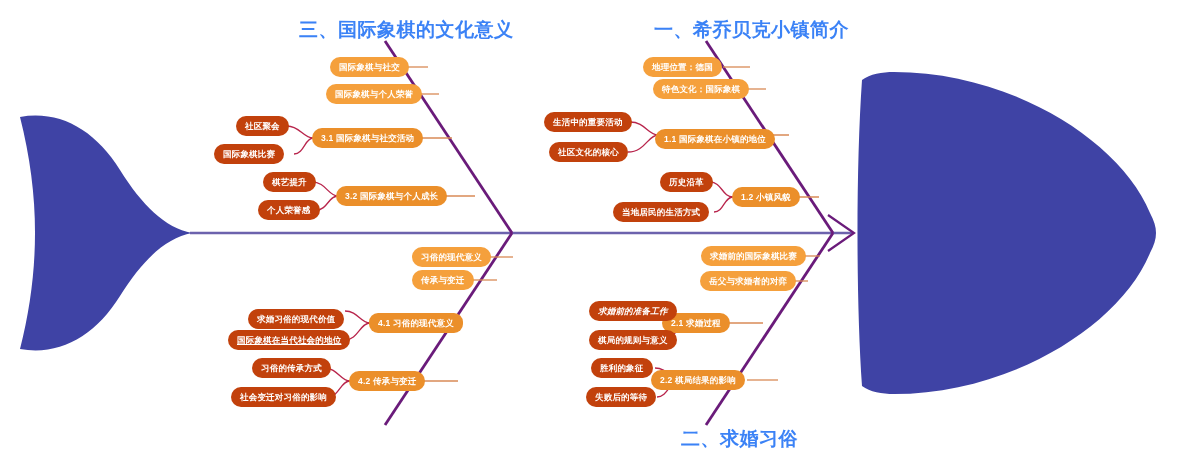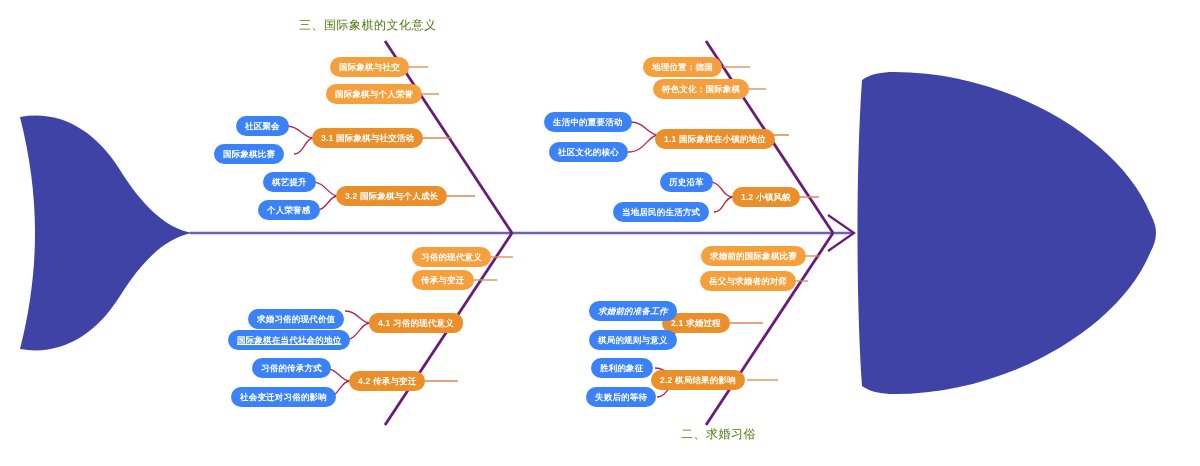"三、国际象棋的文化意义" .section-header { color: #4d7c0f -> #3b82f6; font-size: 12px -> 19px; font-weight: 400 -> 700 }
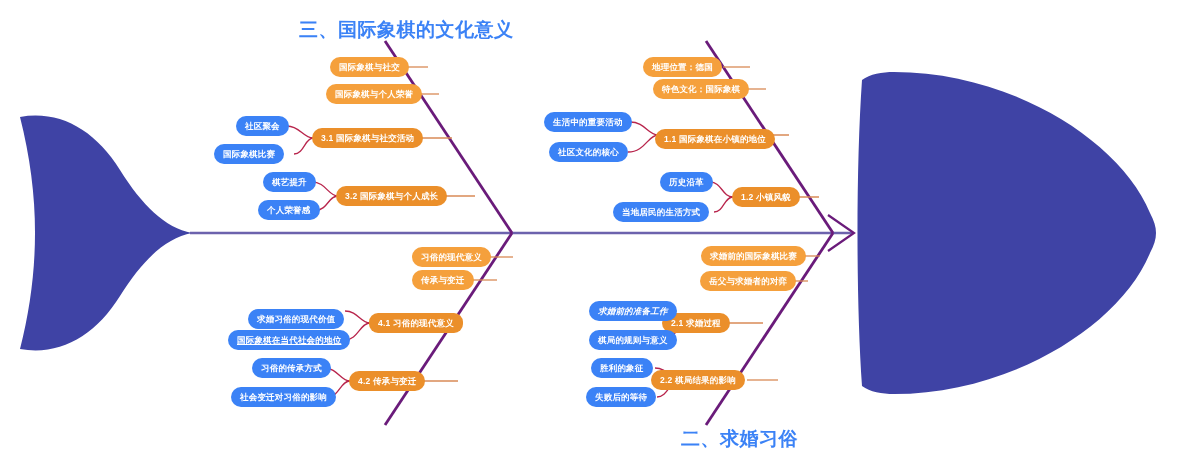"一、希乔贝克小镇简介" div.section-header { html: none -> <div>一、希乔贝克小镇简介</div> }
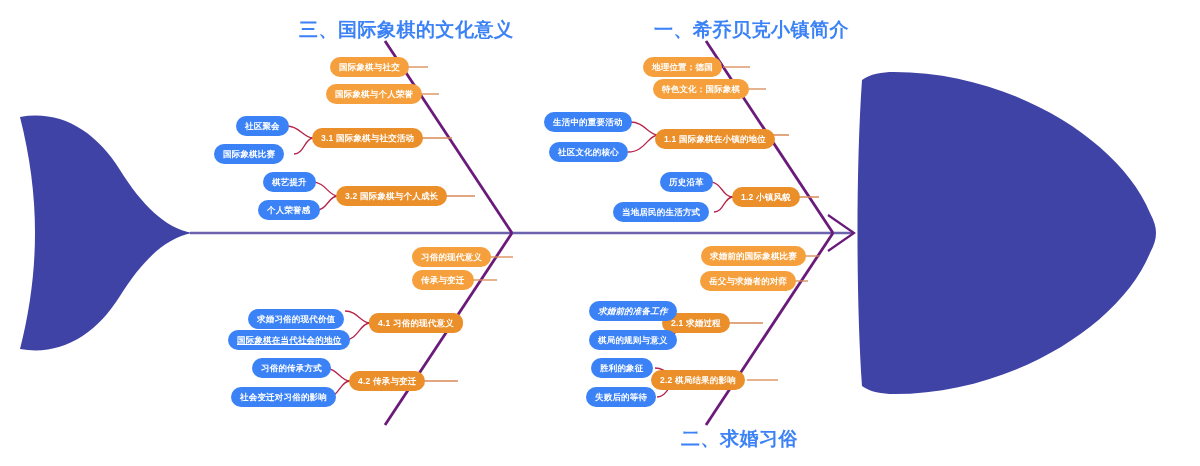"社区聚会" .node.crimson { background: #3b82f6 -> #c2410c }
